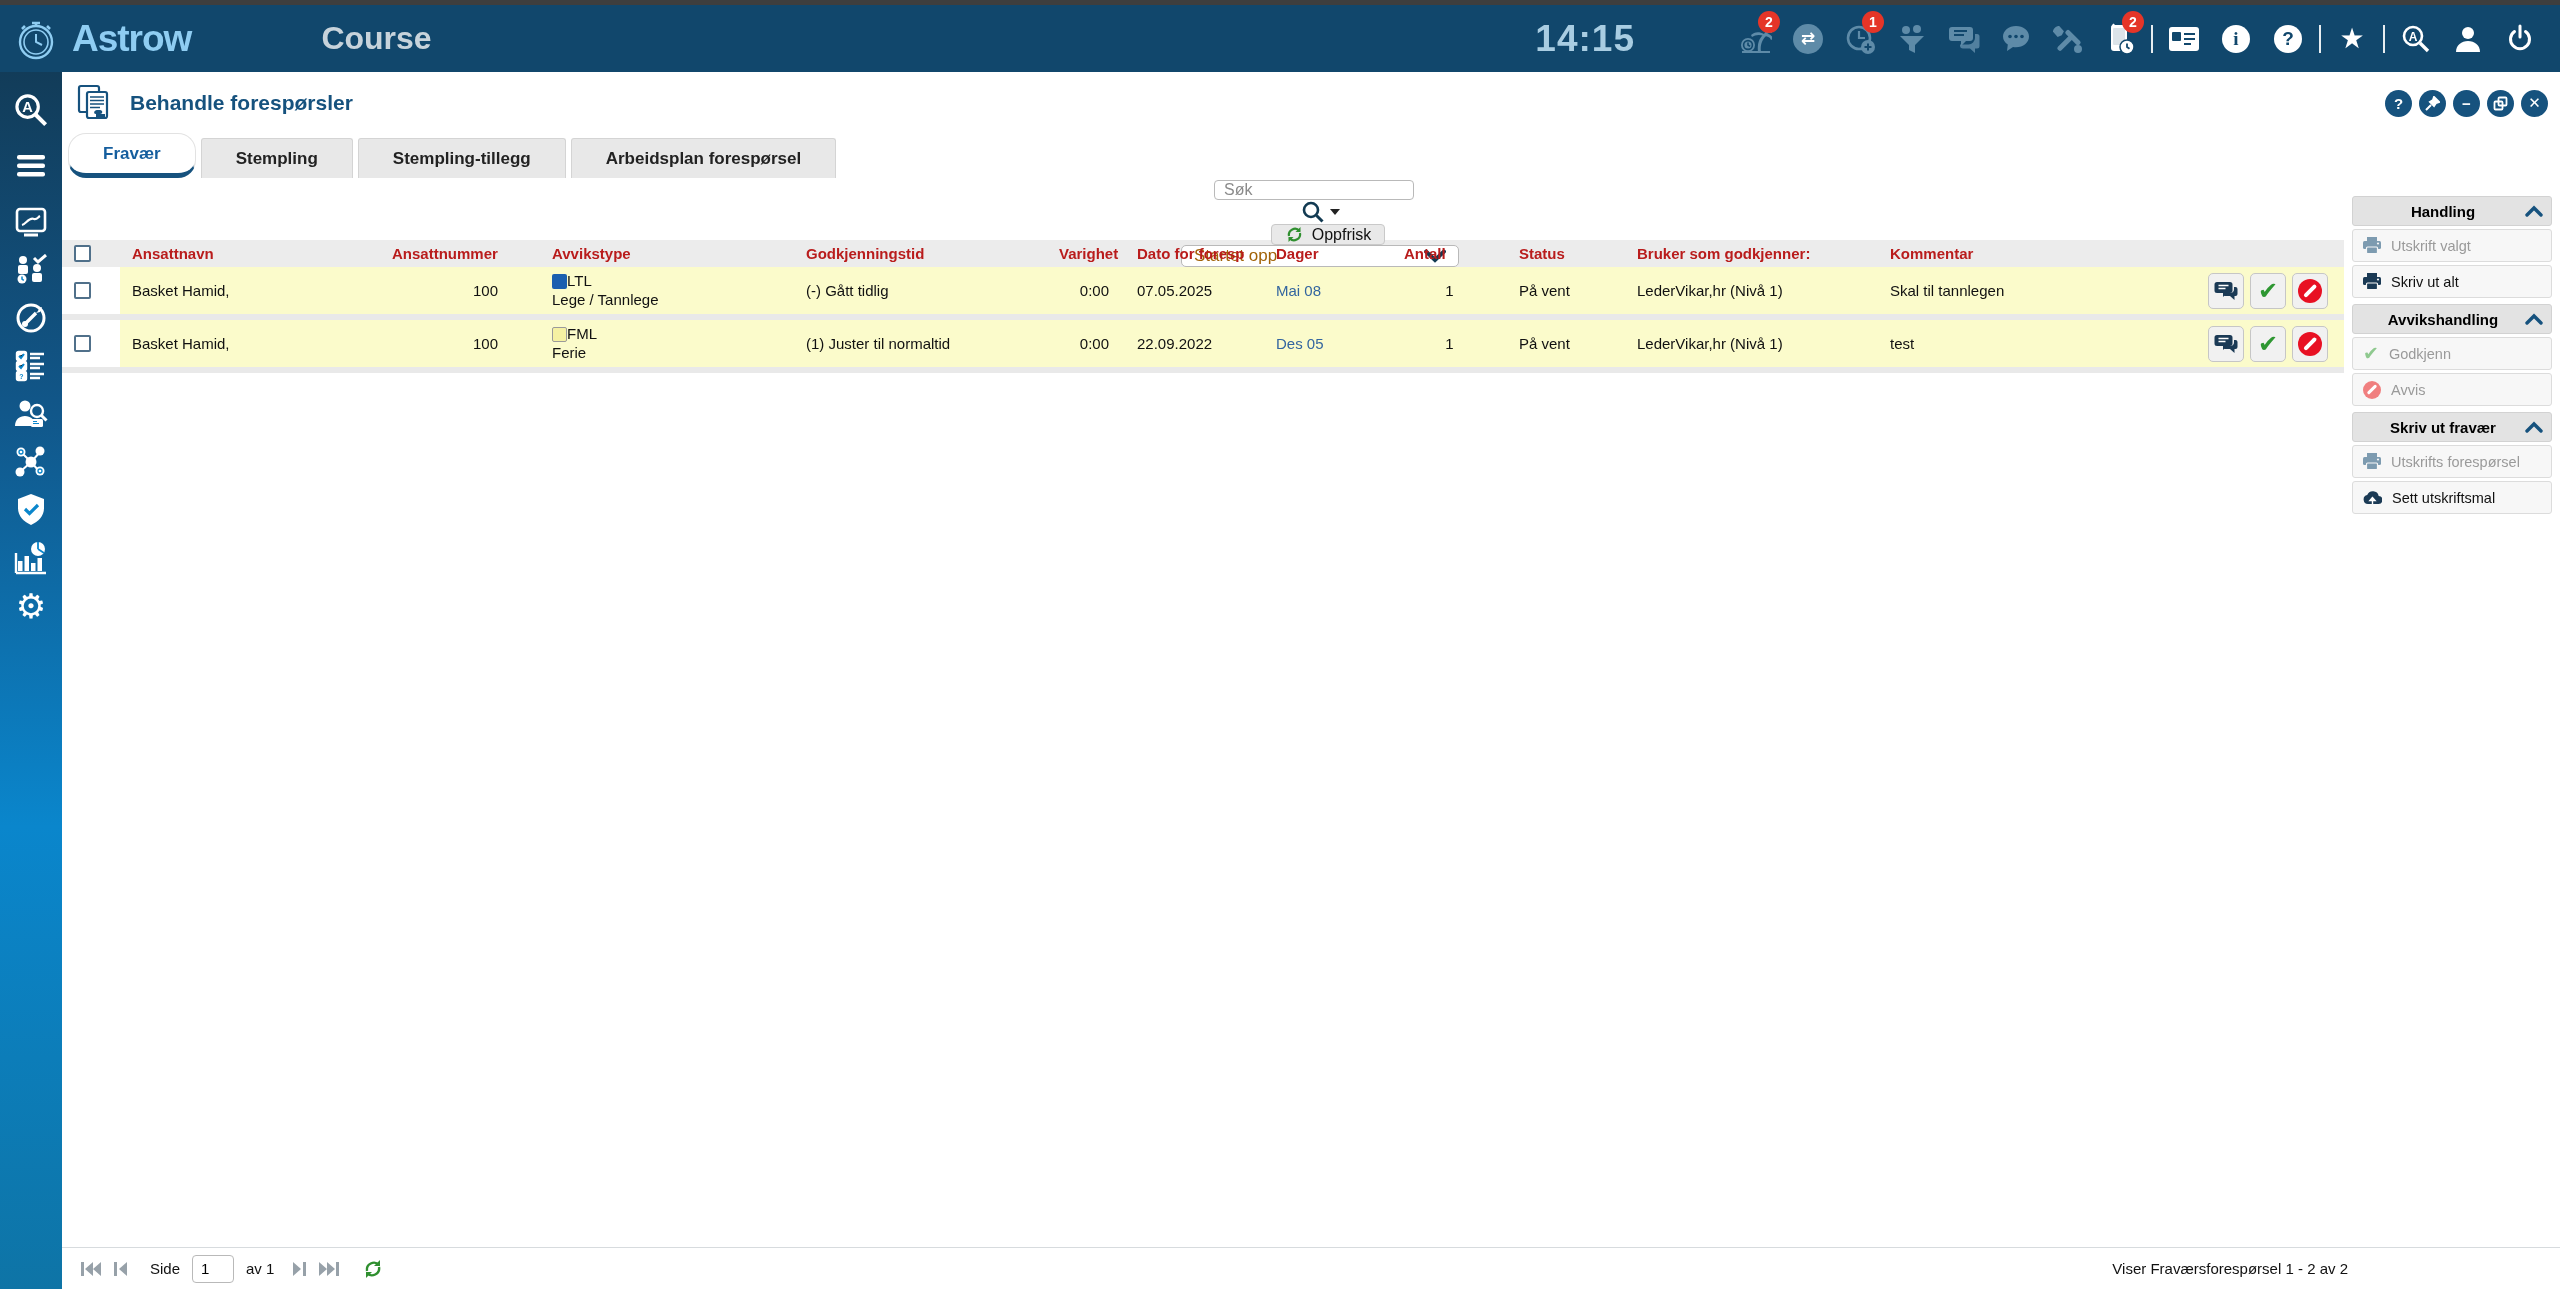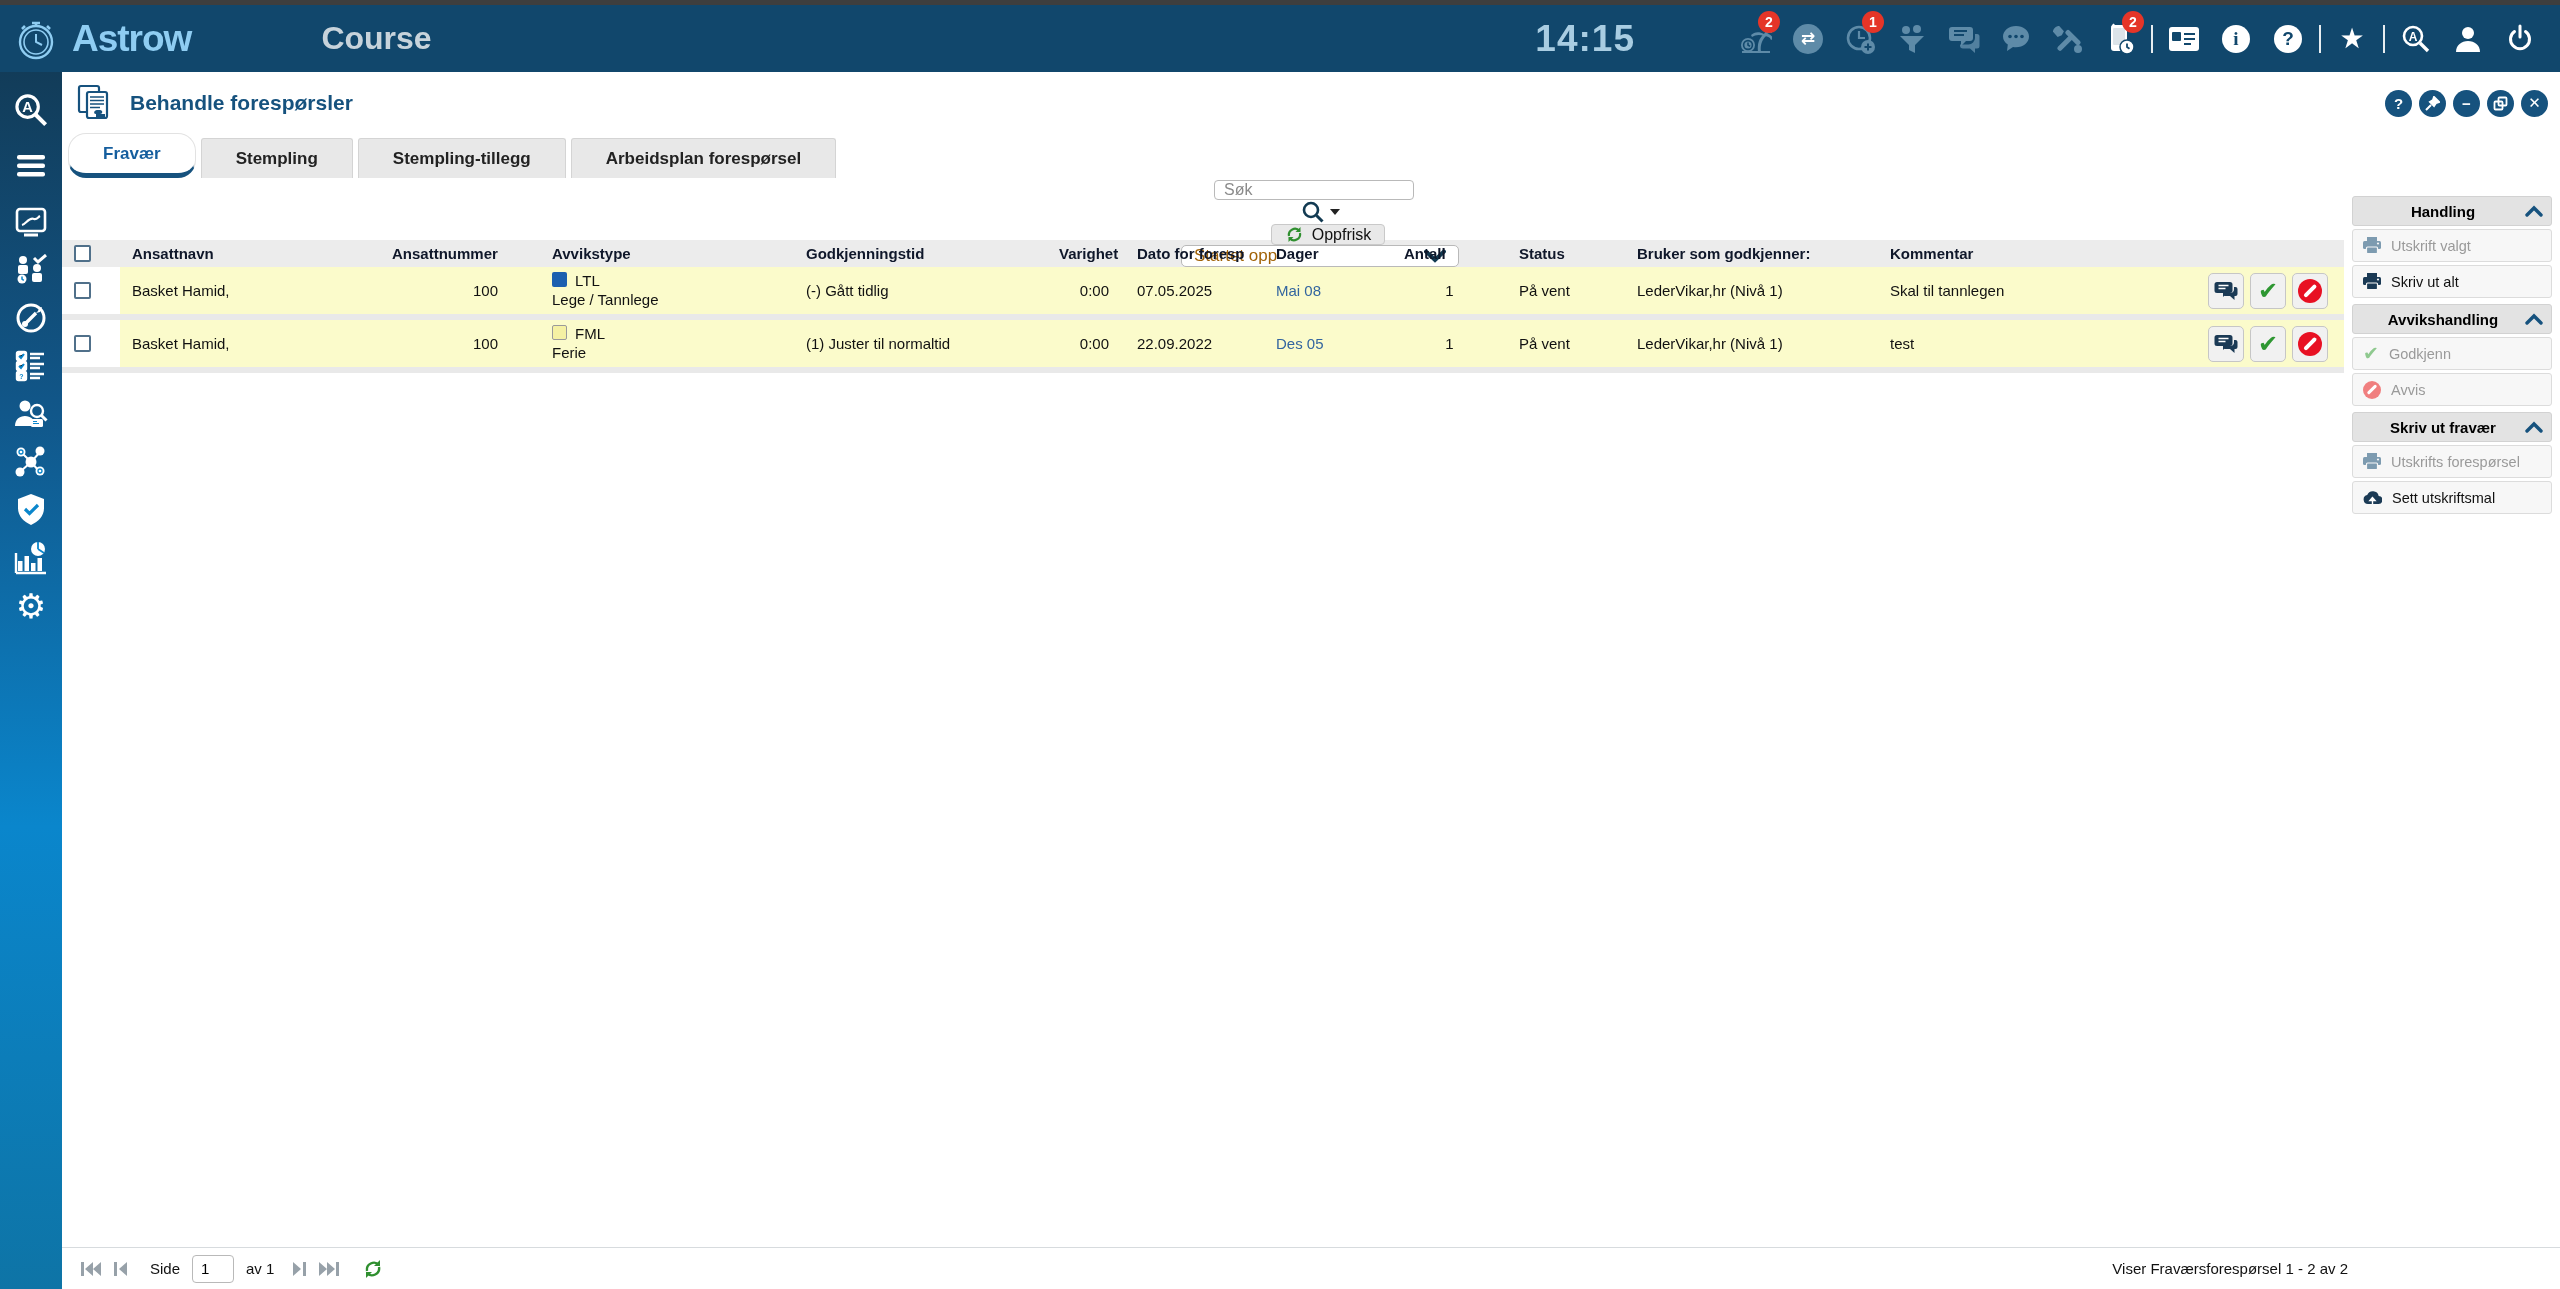"Ansattnavn" .thead { color: #0f172a -> #b91c1c }
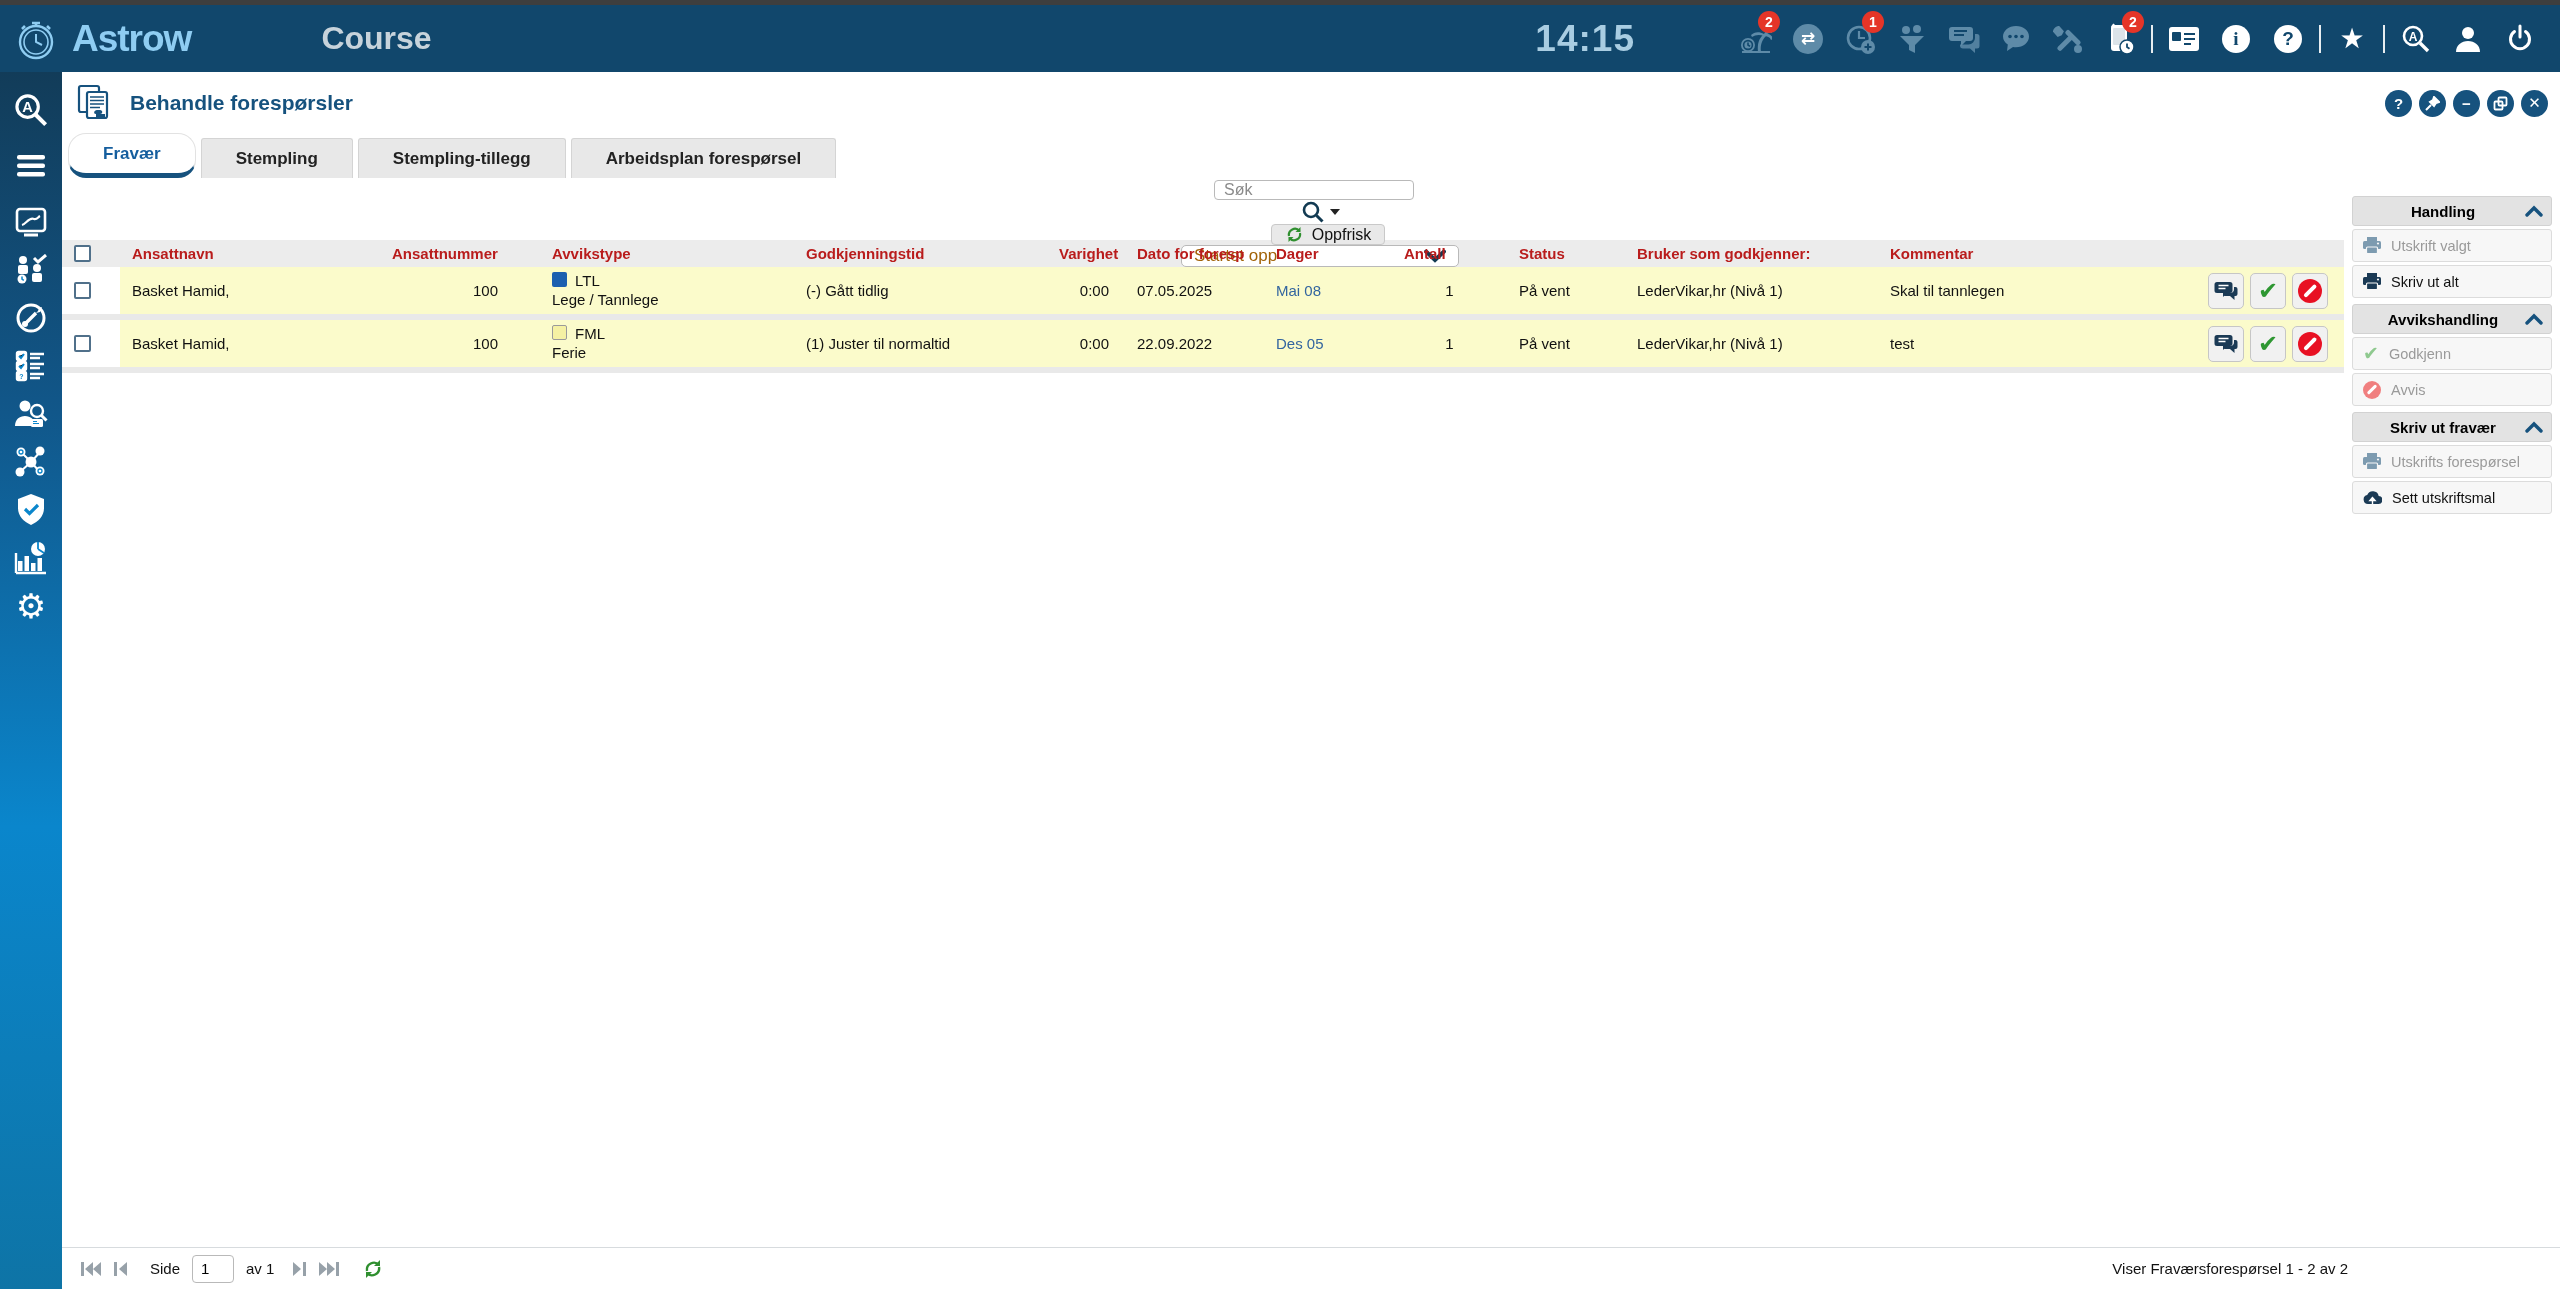"LTL" .type-line1 { align-items: none -> center; gap: 8px -> none }
